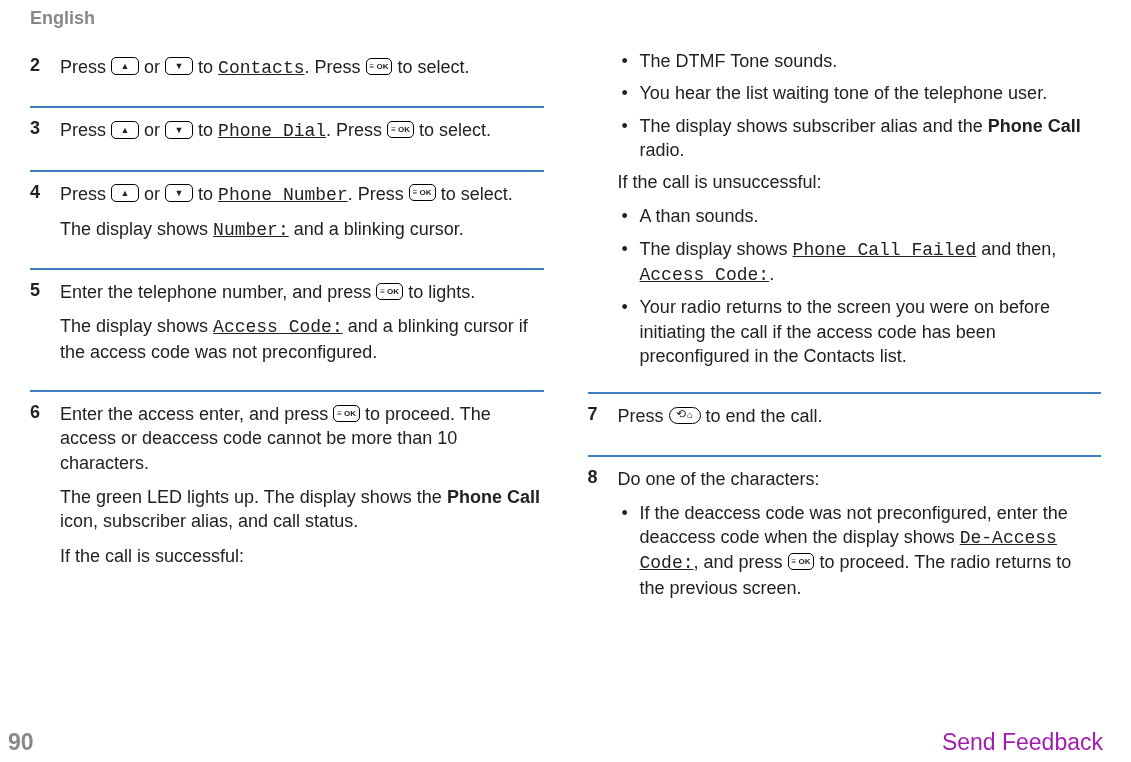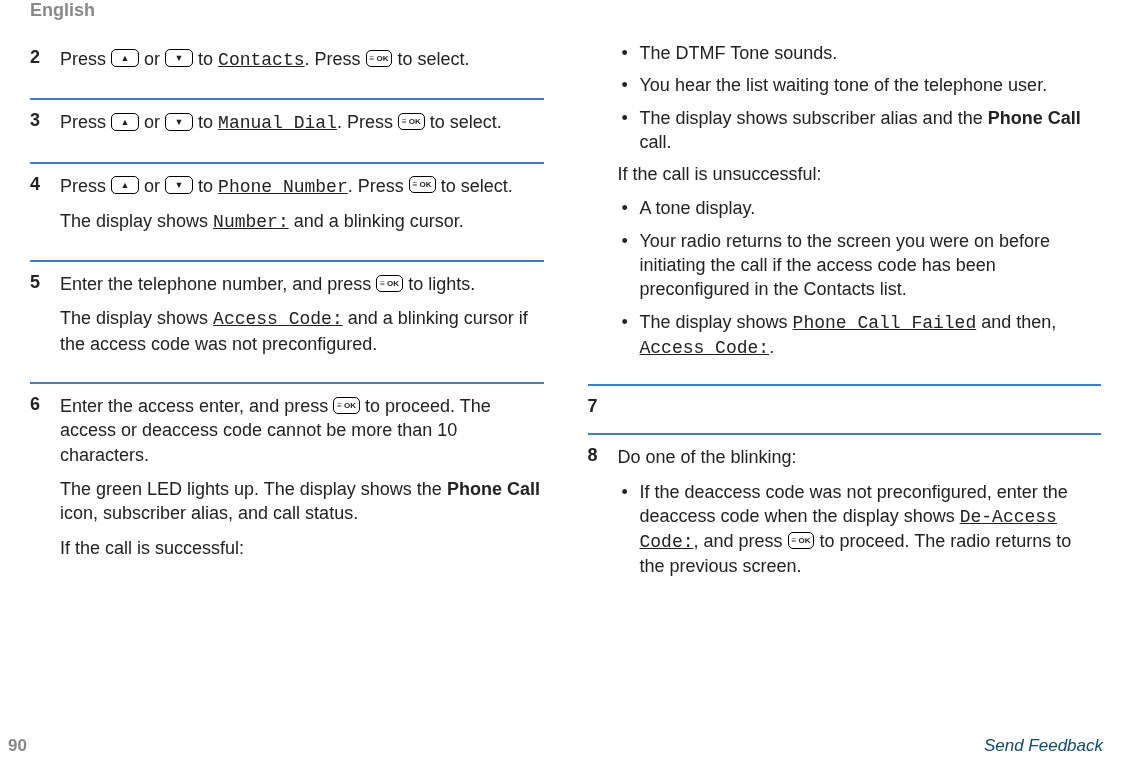"English" .header { padding-top: 0 -> 8px }
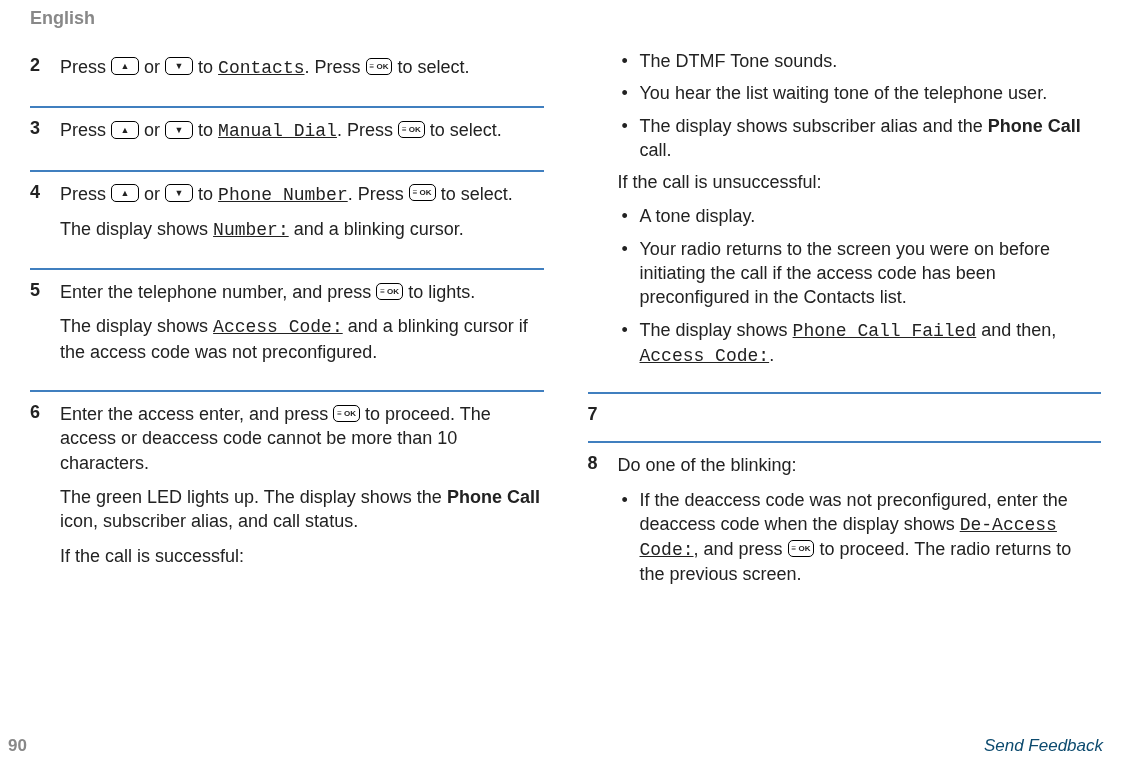"Manual Dial" span.mono { text: Manual -> Phone }
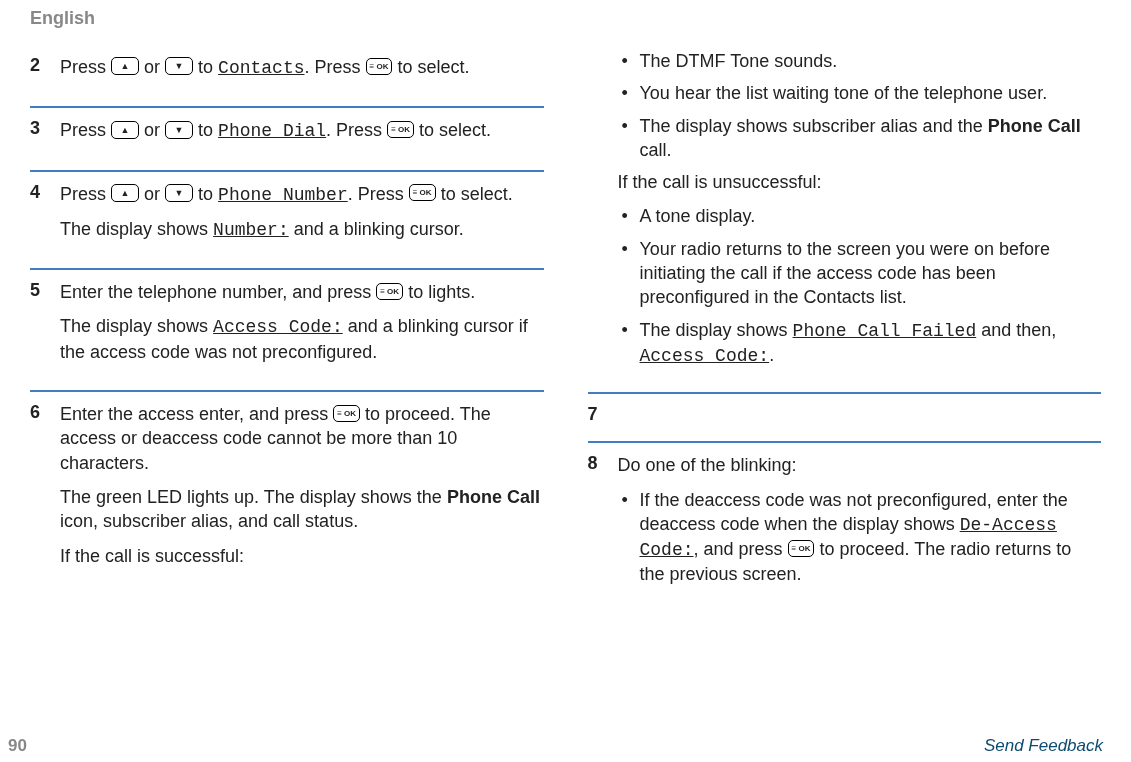"call." span { text: call -> radio }
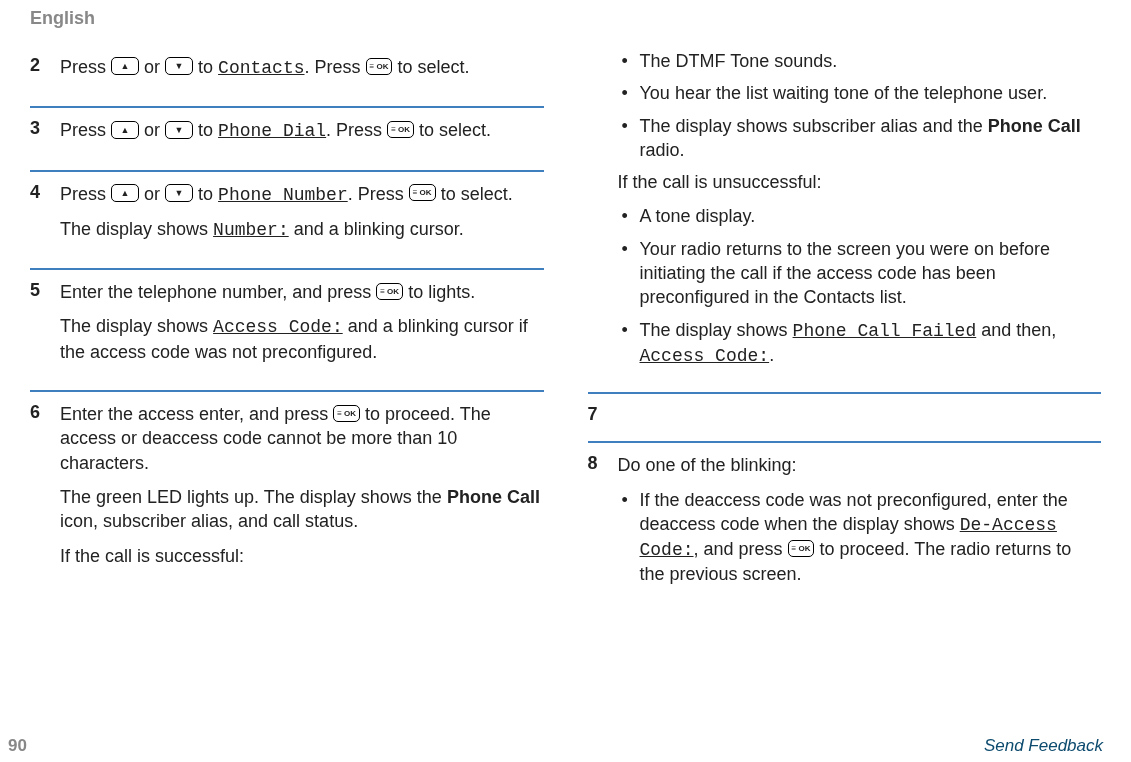"A tone display." li { text: tone display -> than sounds }
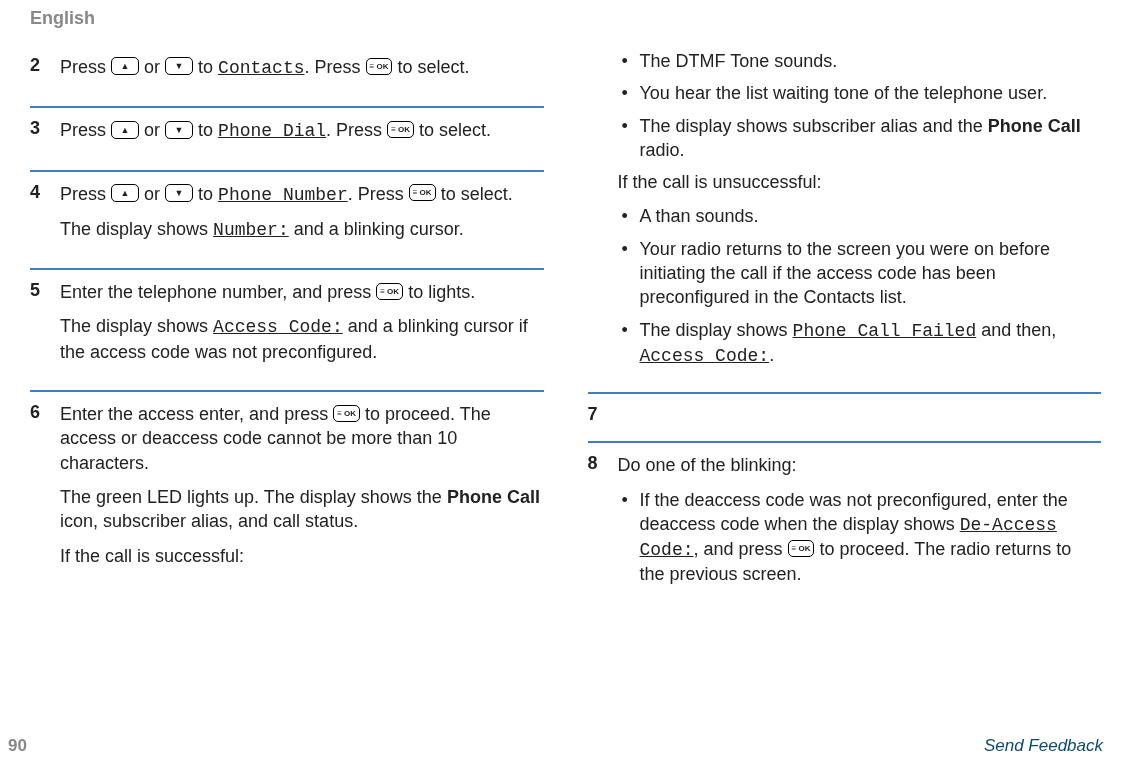"Your radio returns to the" li { order: before "The display shows Phone Call" -> after "The display shows Phone Call" }
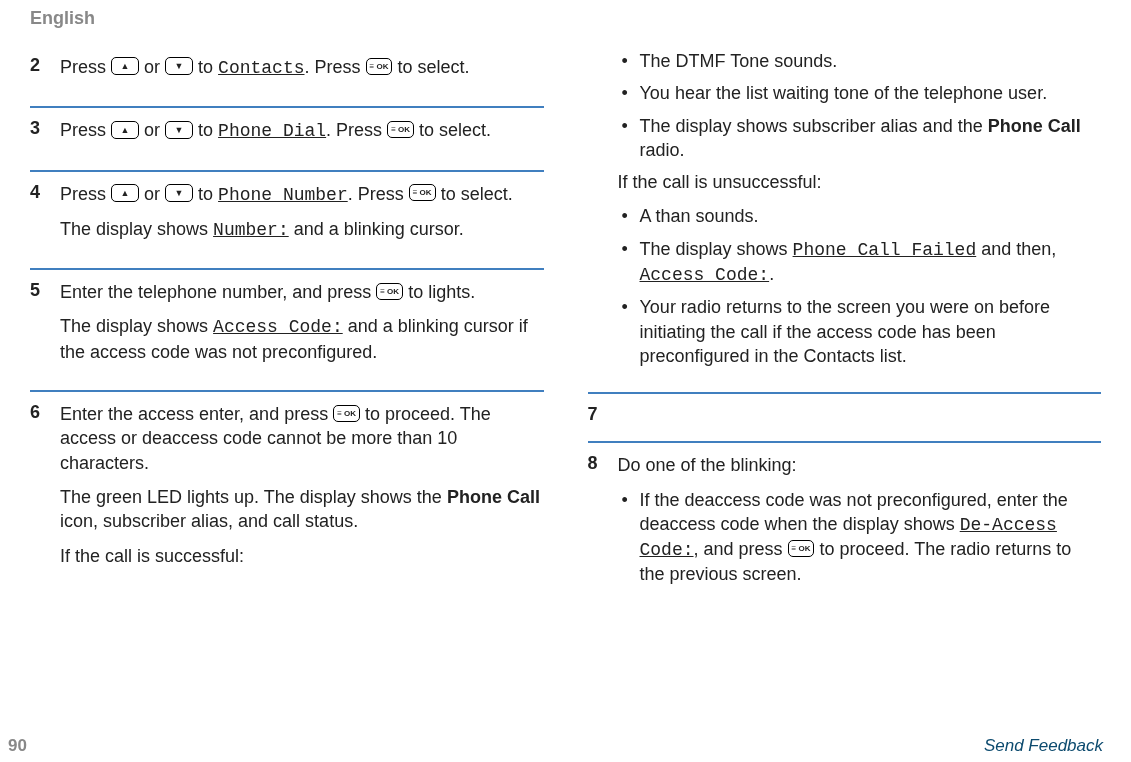"Press to end the call." div.step-body { html: none -> <div> <p> <span>Press </span> <span></span> <span> to end the call.</span> </p> </div> }
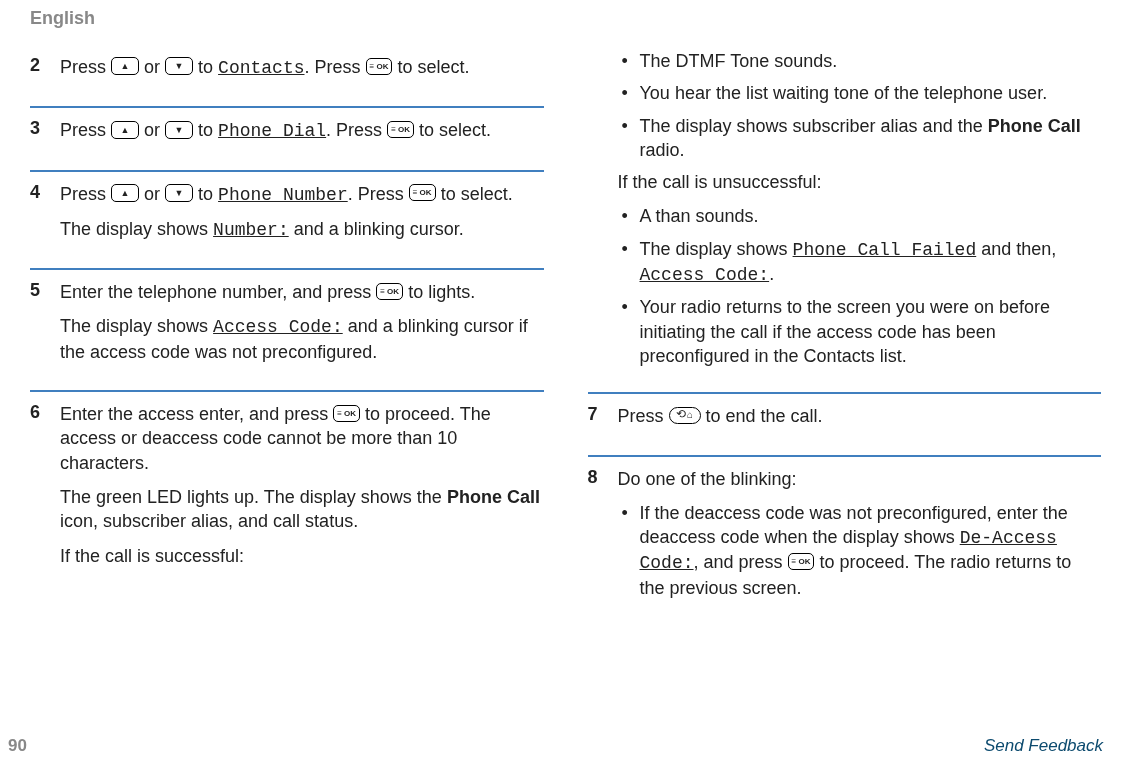"Do one of the blinking:" p { text: blinking -> characters }
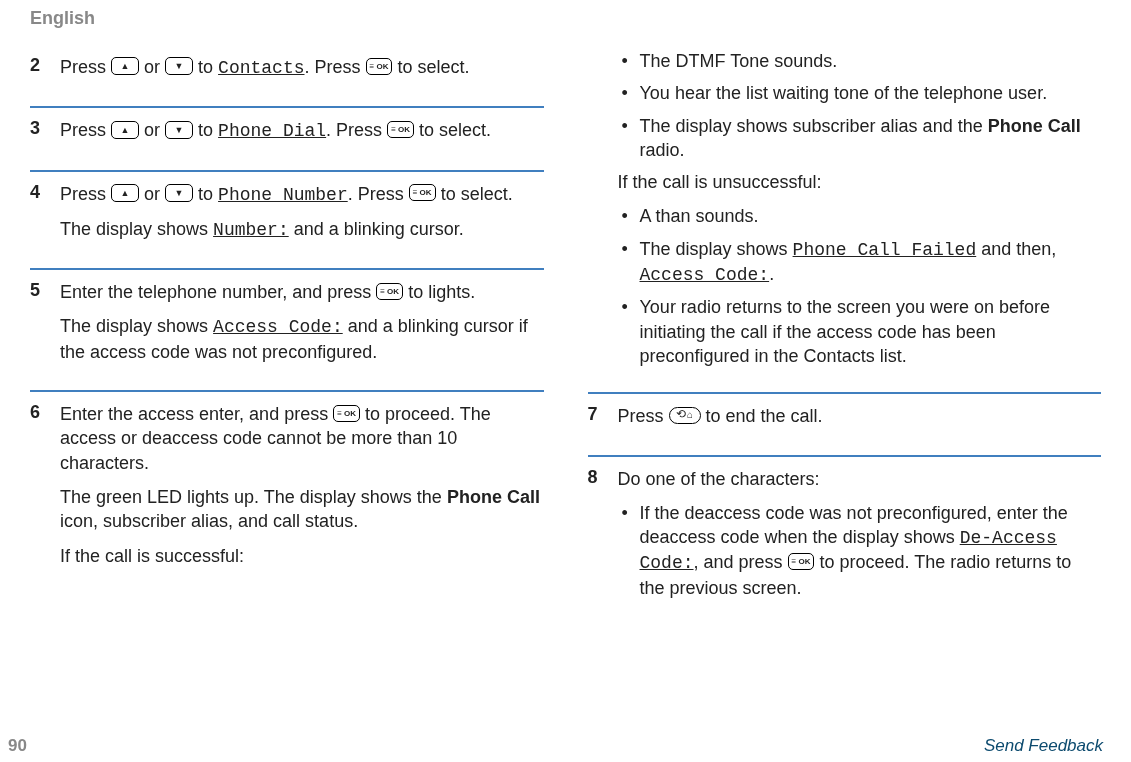"90" .footer { font-size: 17px -> 23px }
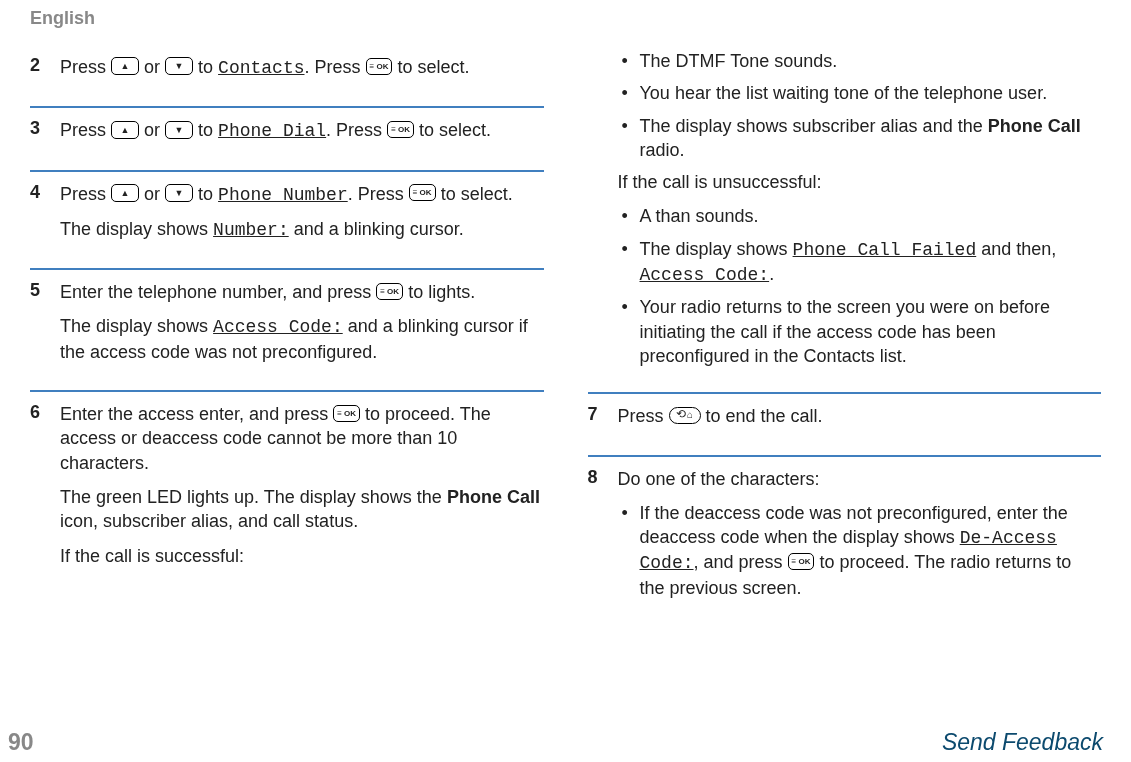"Send Feedback" .feedback { color: #0c4a6e -> #a21caf; font-style: italic -> none }
